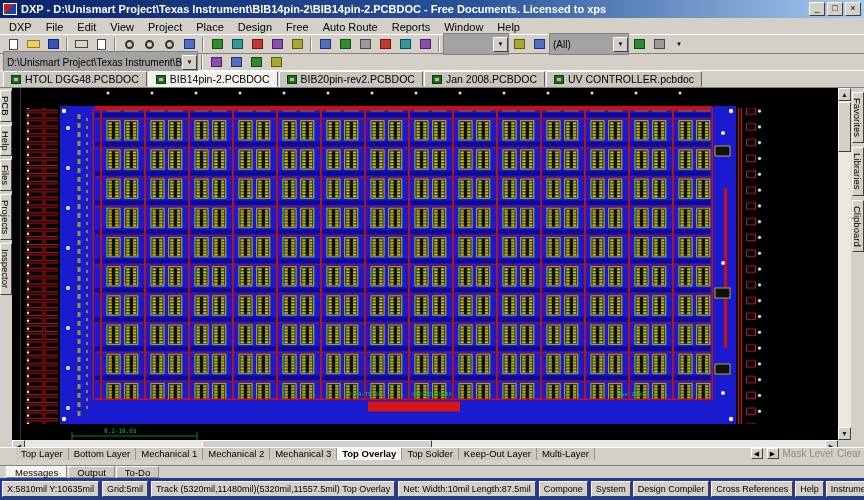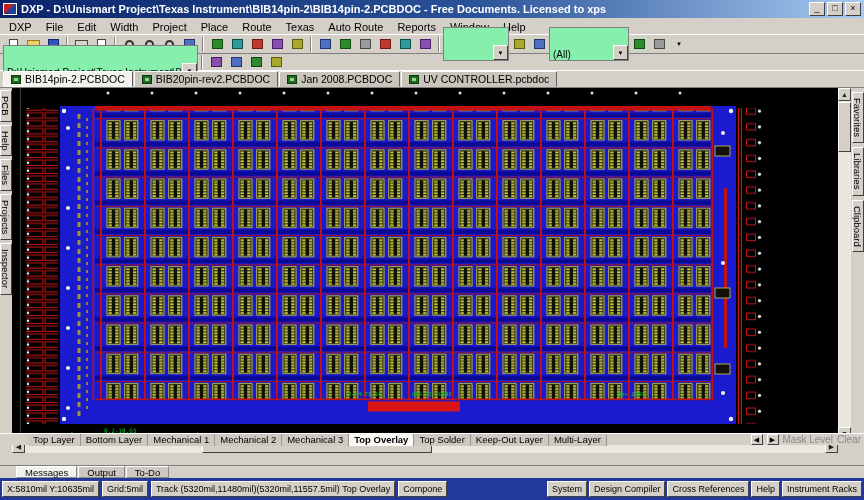"Width" span.menu-item { text: Width -> View }
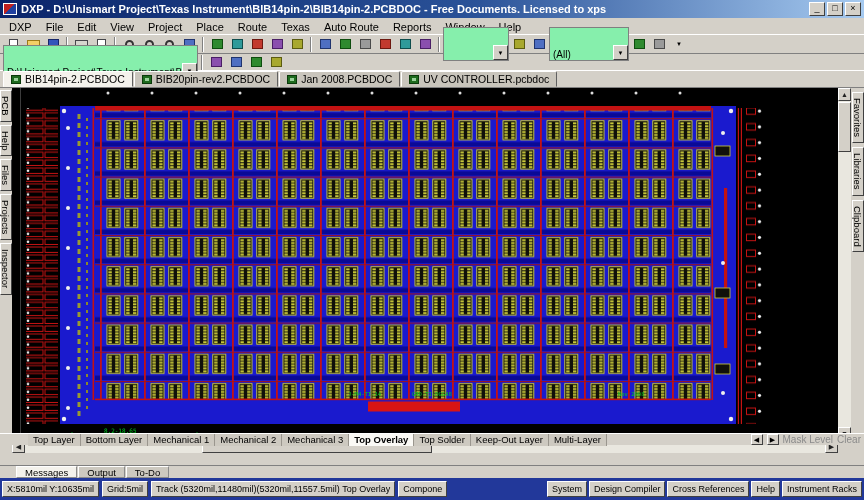"Route" span.menu-item { text: Route -> Design }
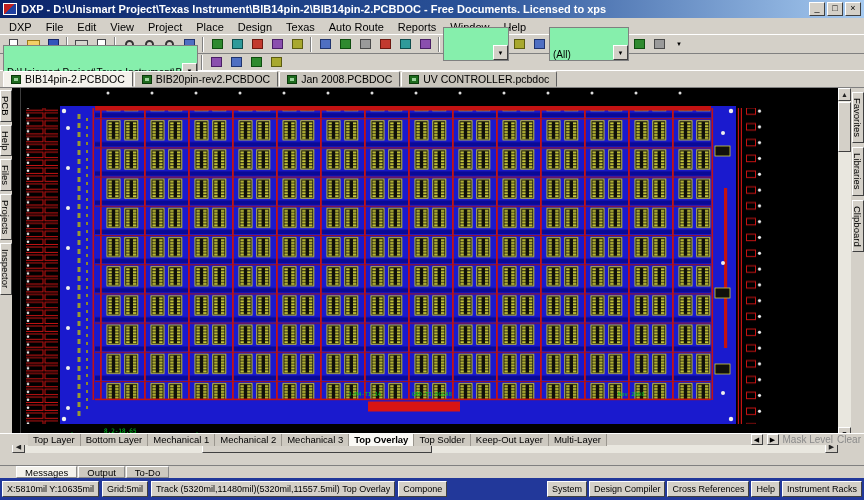"Texas" span.menu-item { text: Texas -> Free }
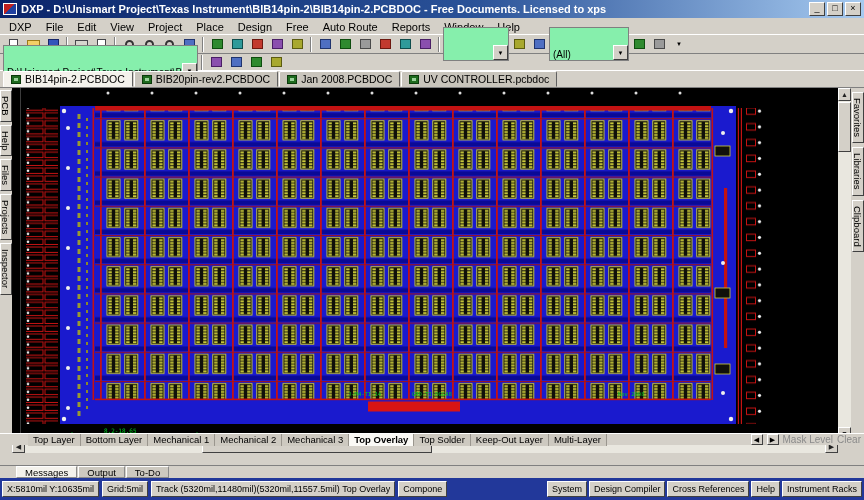"(All)" .combo { align-items: flex-end -> center; background: #86efac -> #a3a3a3; height: 34px -> 22px }
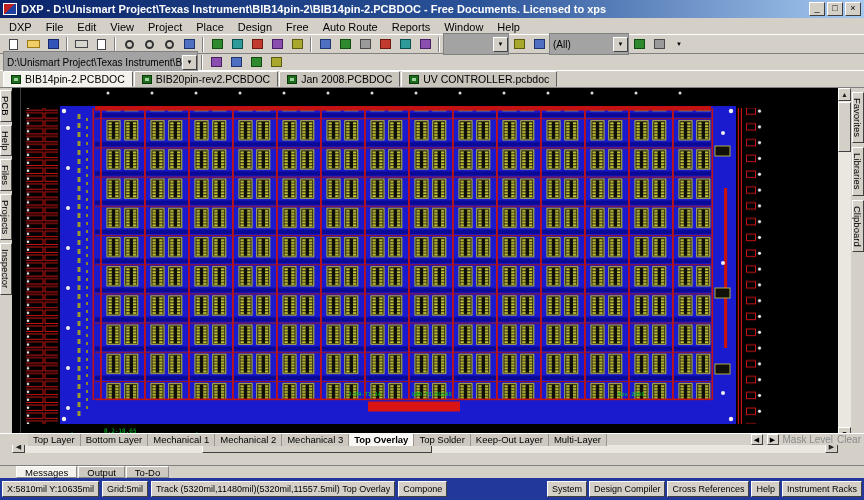"HTOL DGG48.PCBDOC" span.dtab { html: none -> <span> <span></span> <span>HTOL DGG48.PCBDOC</span> </span> }
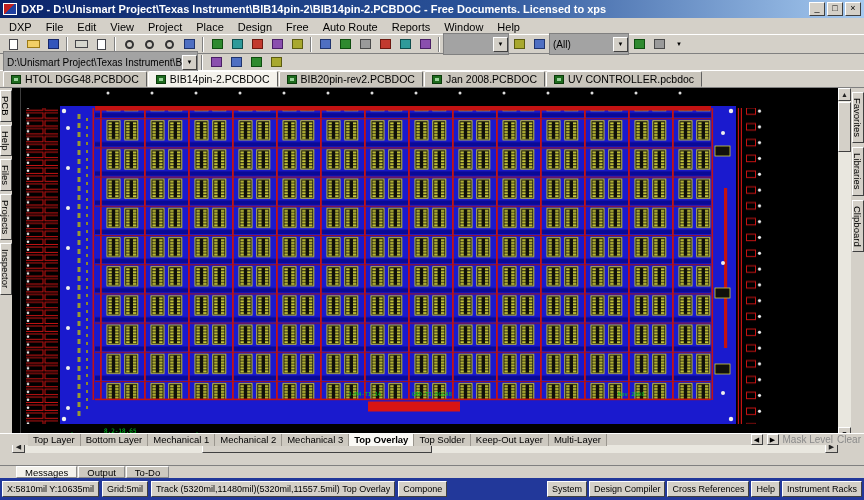"Top Layer" .layerbar { padding-left: 28px -> 16px; top: 433px -> 447px }
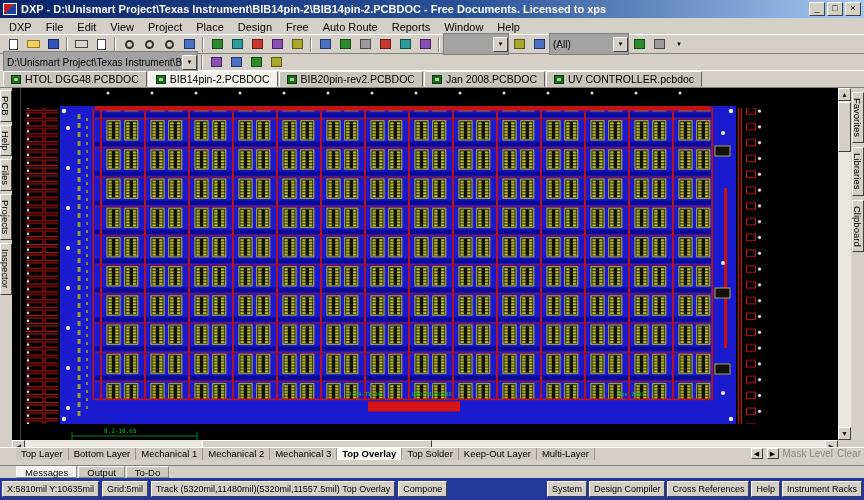"Messages" .bottomtabs { padding-left: 16px -> 6px }
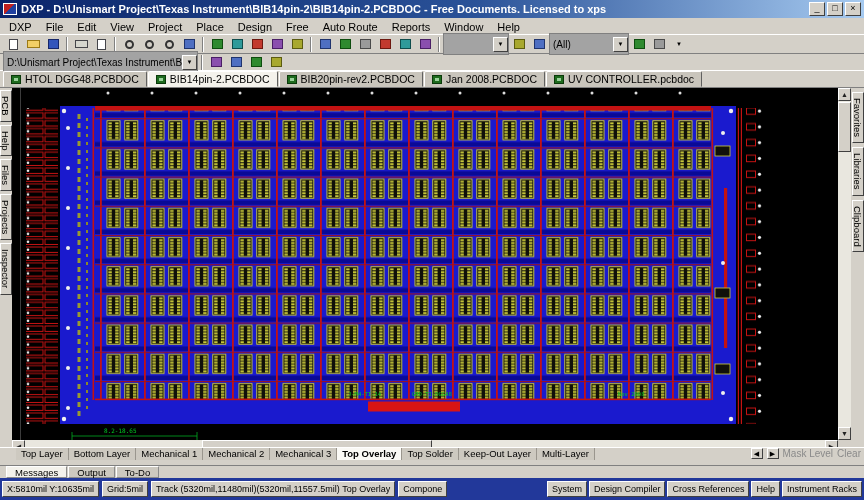"Net: Width:10mil Length:87.5mil" span.seg { html: none -> <span>Net: Width:10mil Length:87.5mil</span> }
